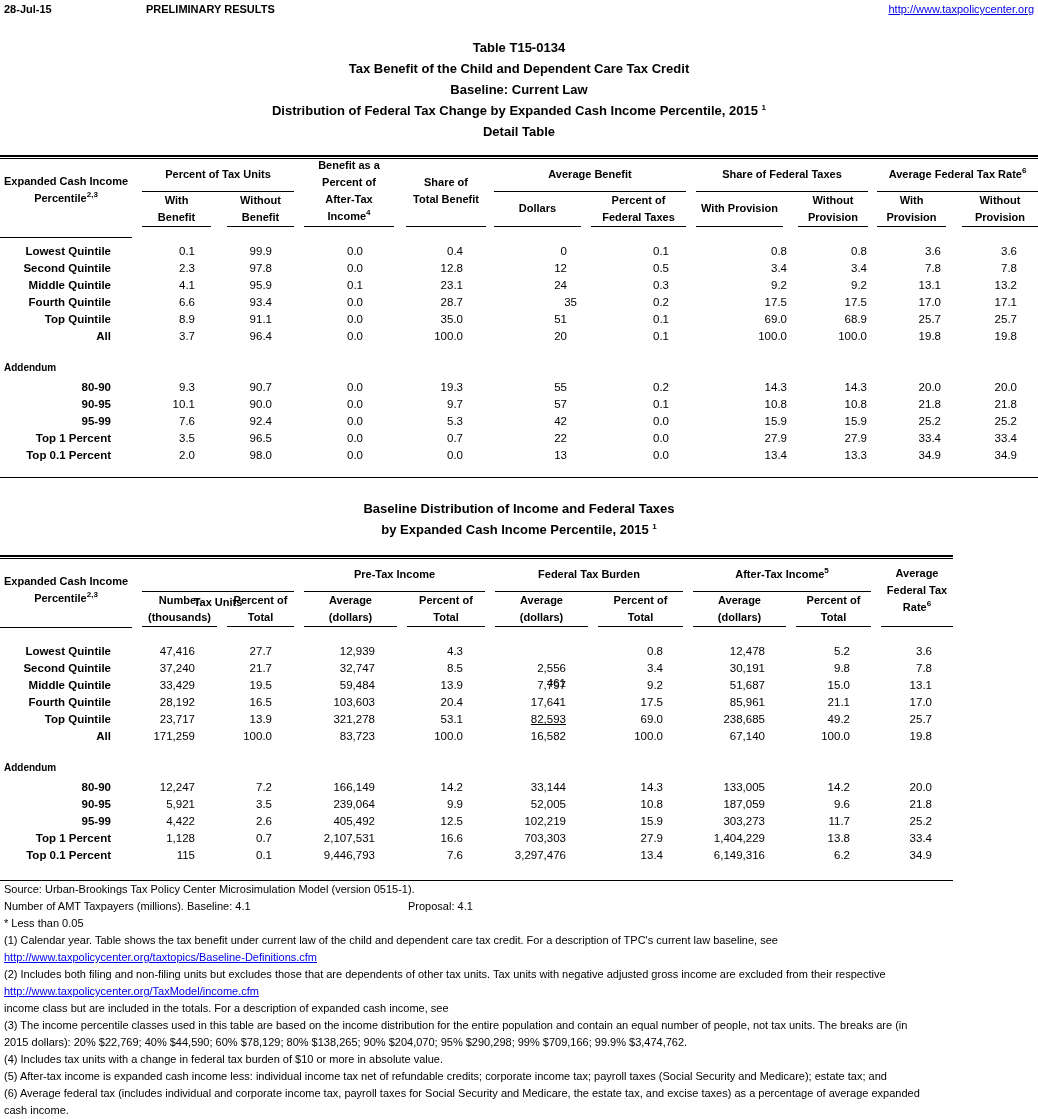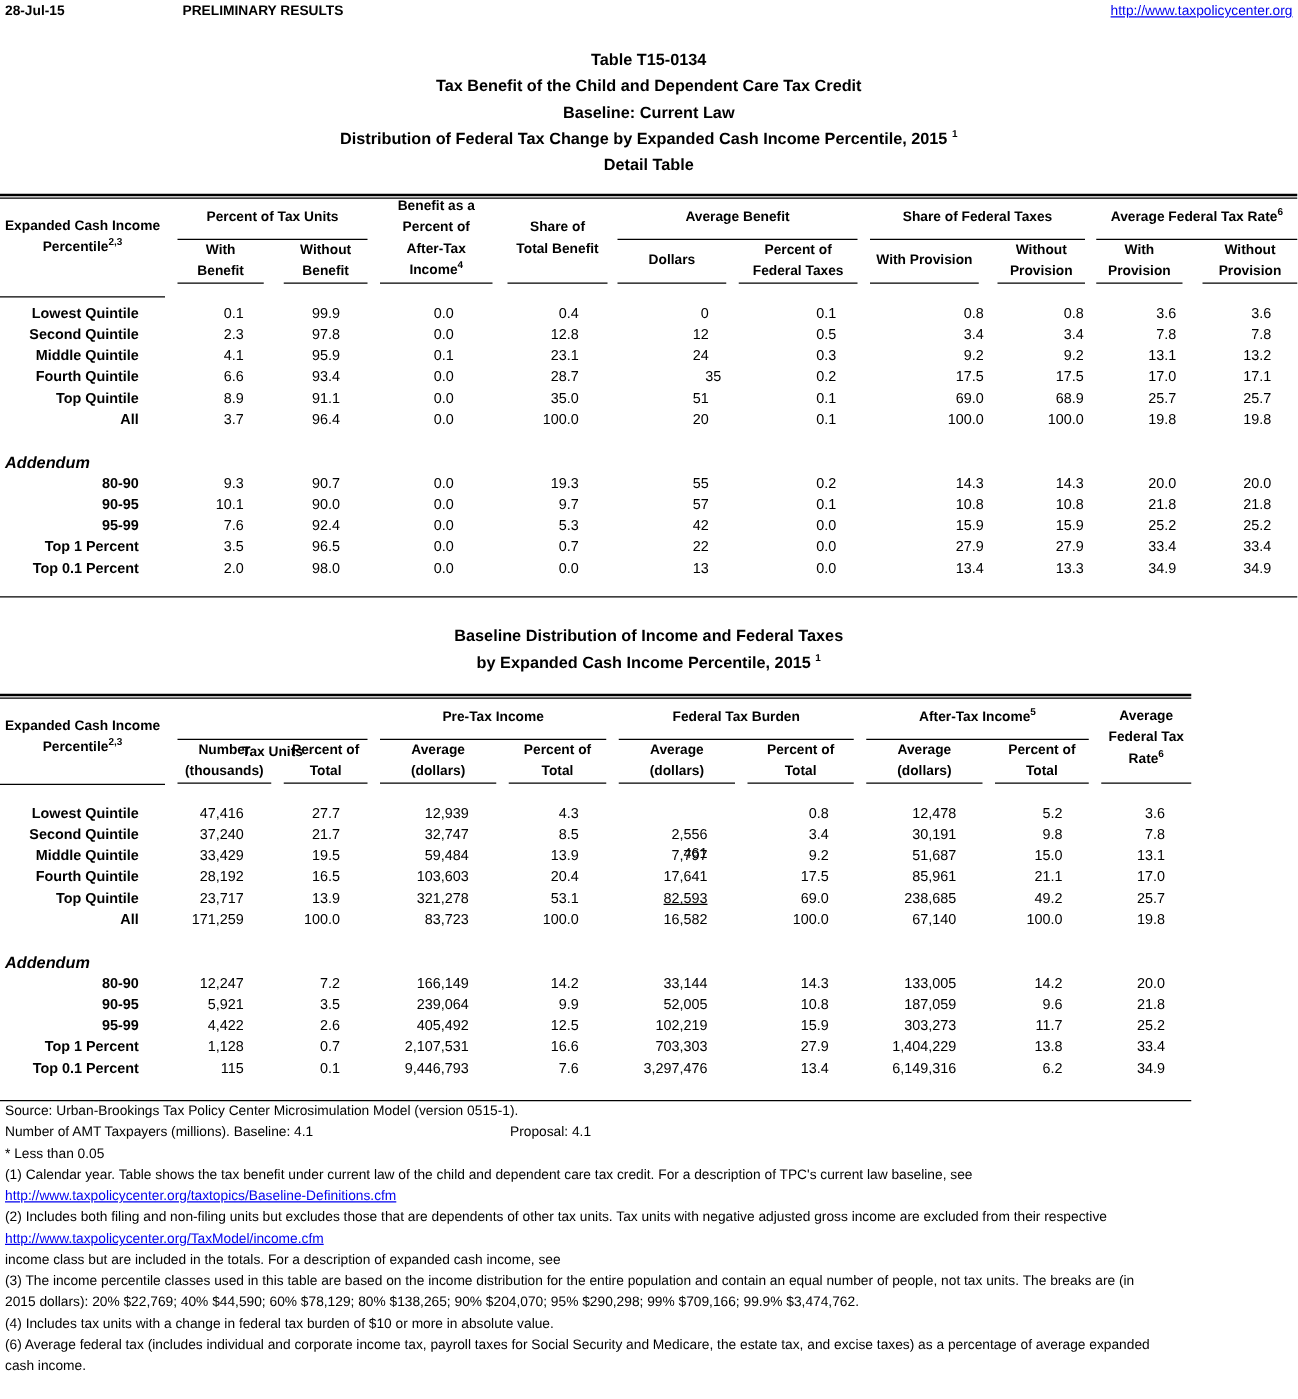"Addendum" .addendum { font-size: 13px -> 10px; font-style: italic -> none }
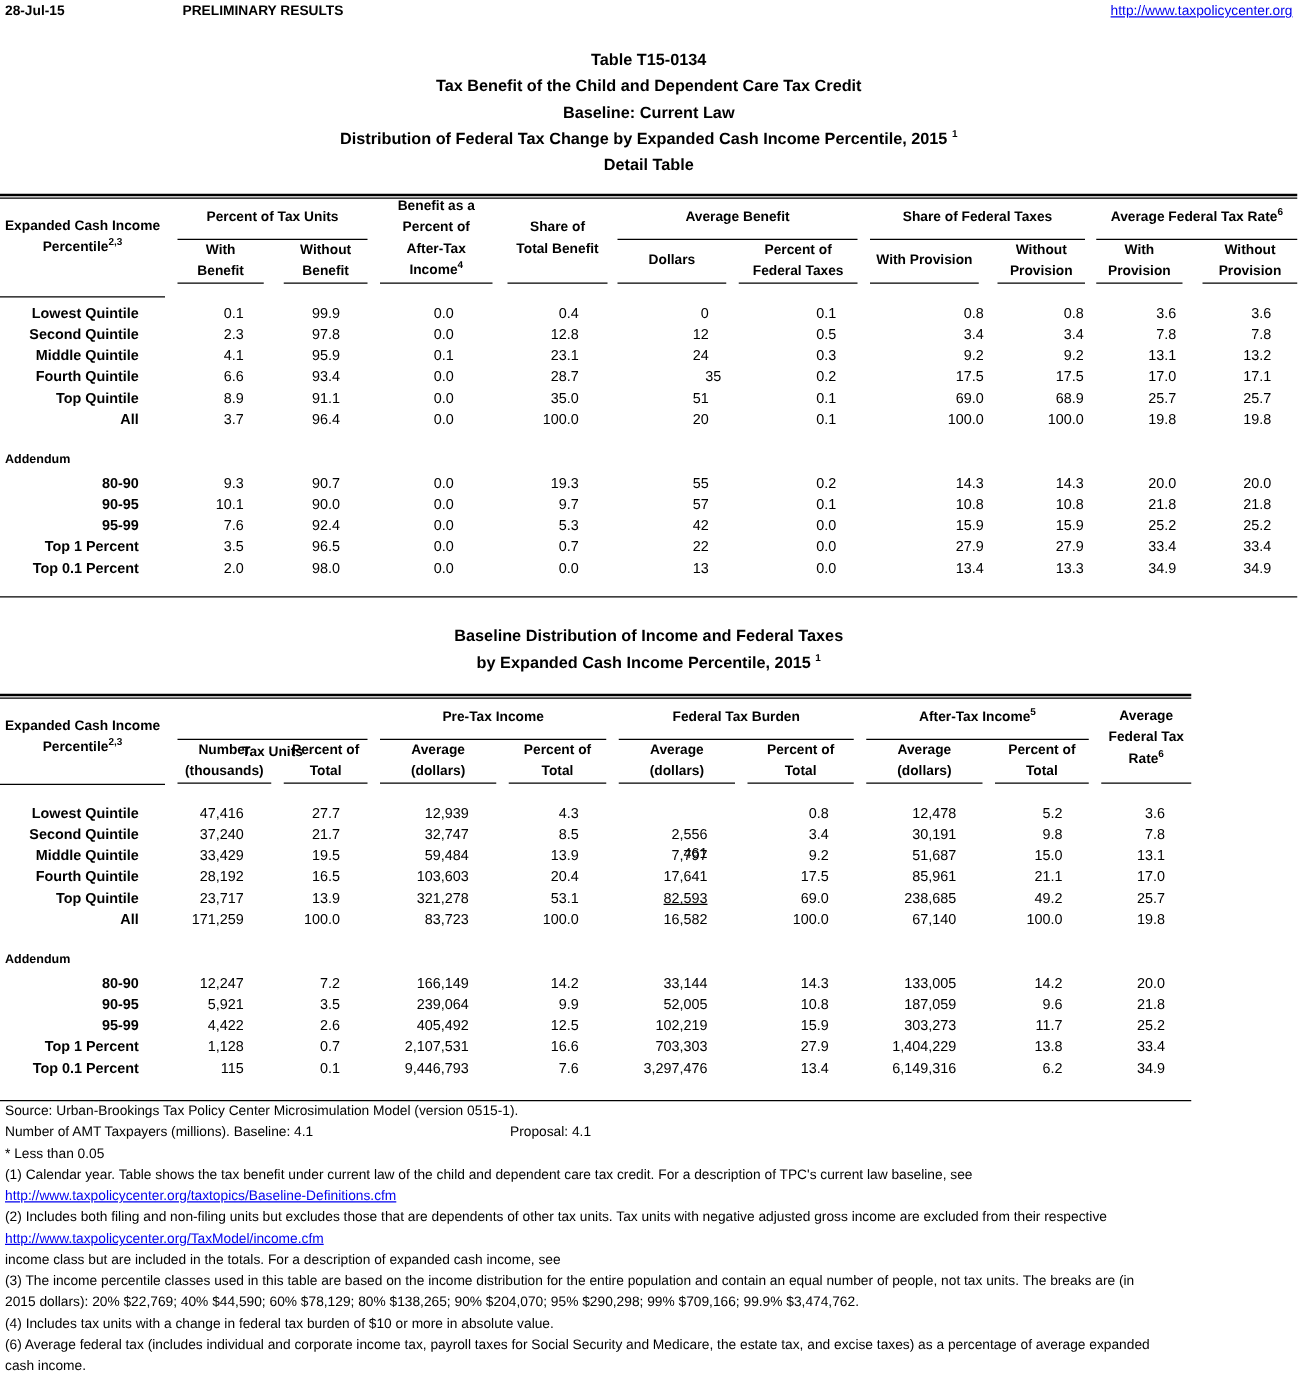"(5) After-tax income is expanded" div { html: none -> <div>(5) After-tax income is expanded cash income less: individual income tax net of refundable credits; corporate income tax; payroll taxes (Social Security and Medicare); estate tax; and</div> }
